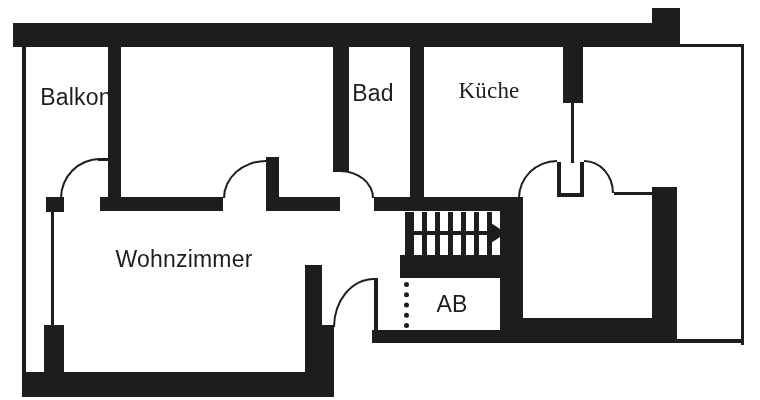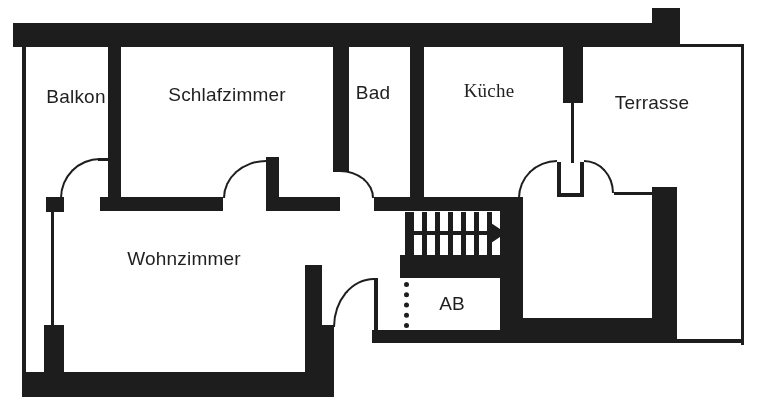"Balkon" .room-label { font-size: 19px -> 23px }
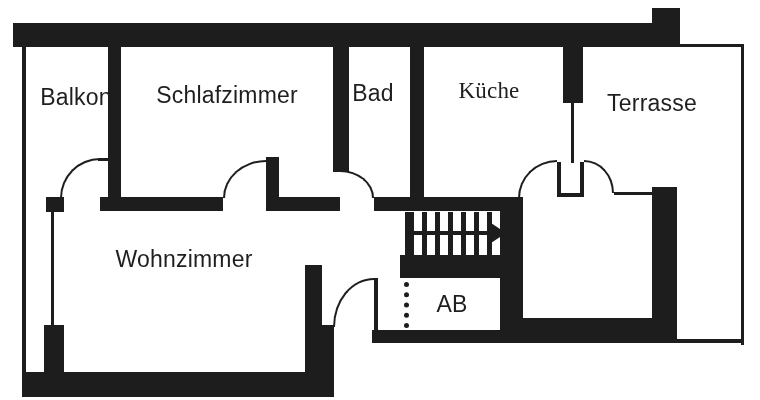"Schlafzimmer" div.room-label { html: <div>Schlafzimmer</div> -> none }
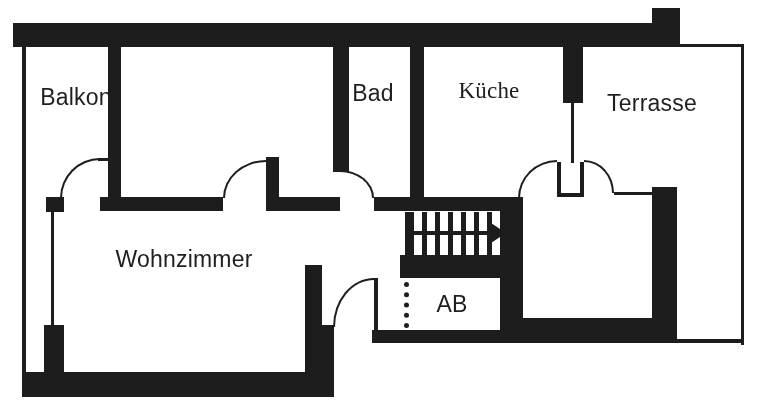"Terrasse" div.room-label { html: <div>Terrasse</div> -> none }
